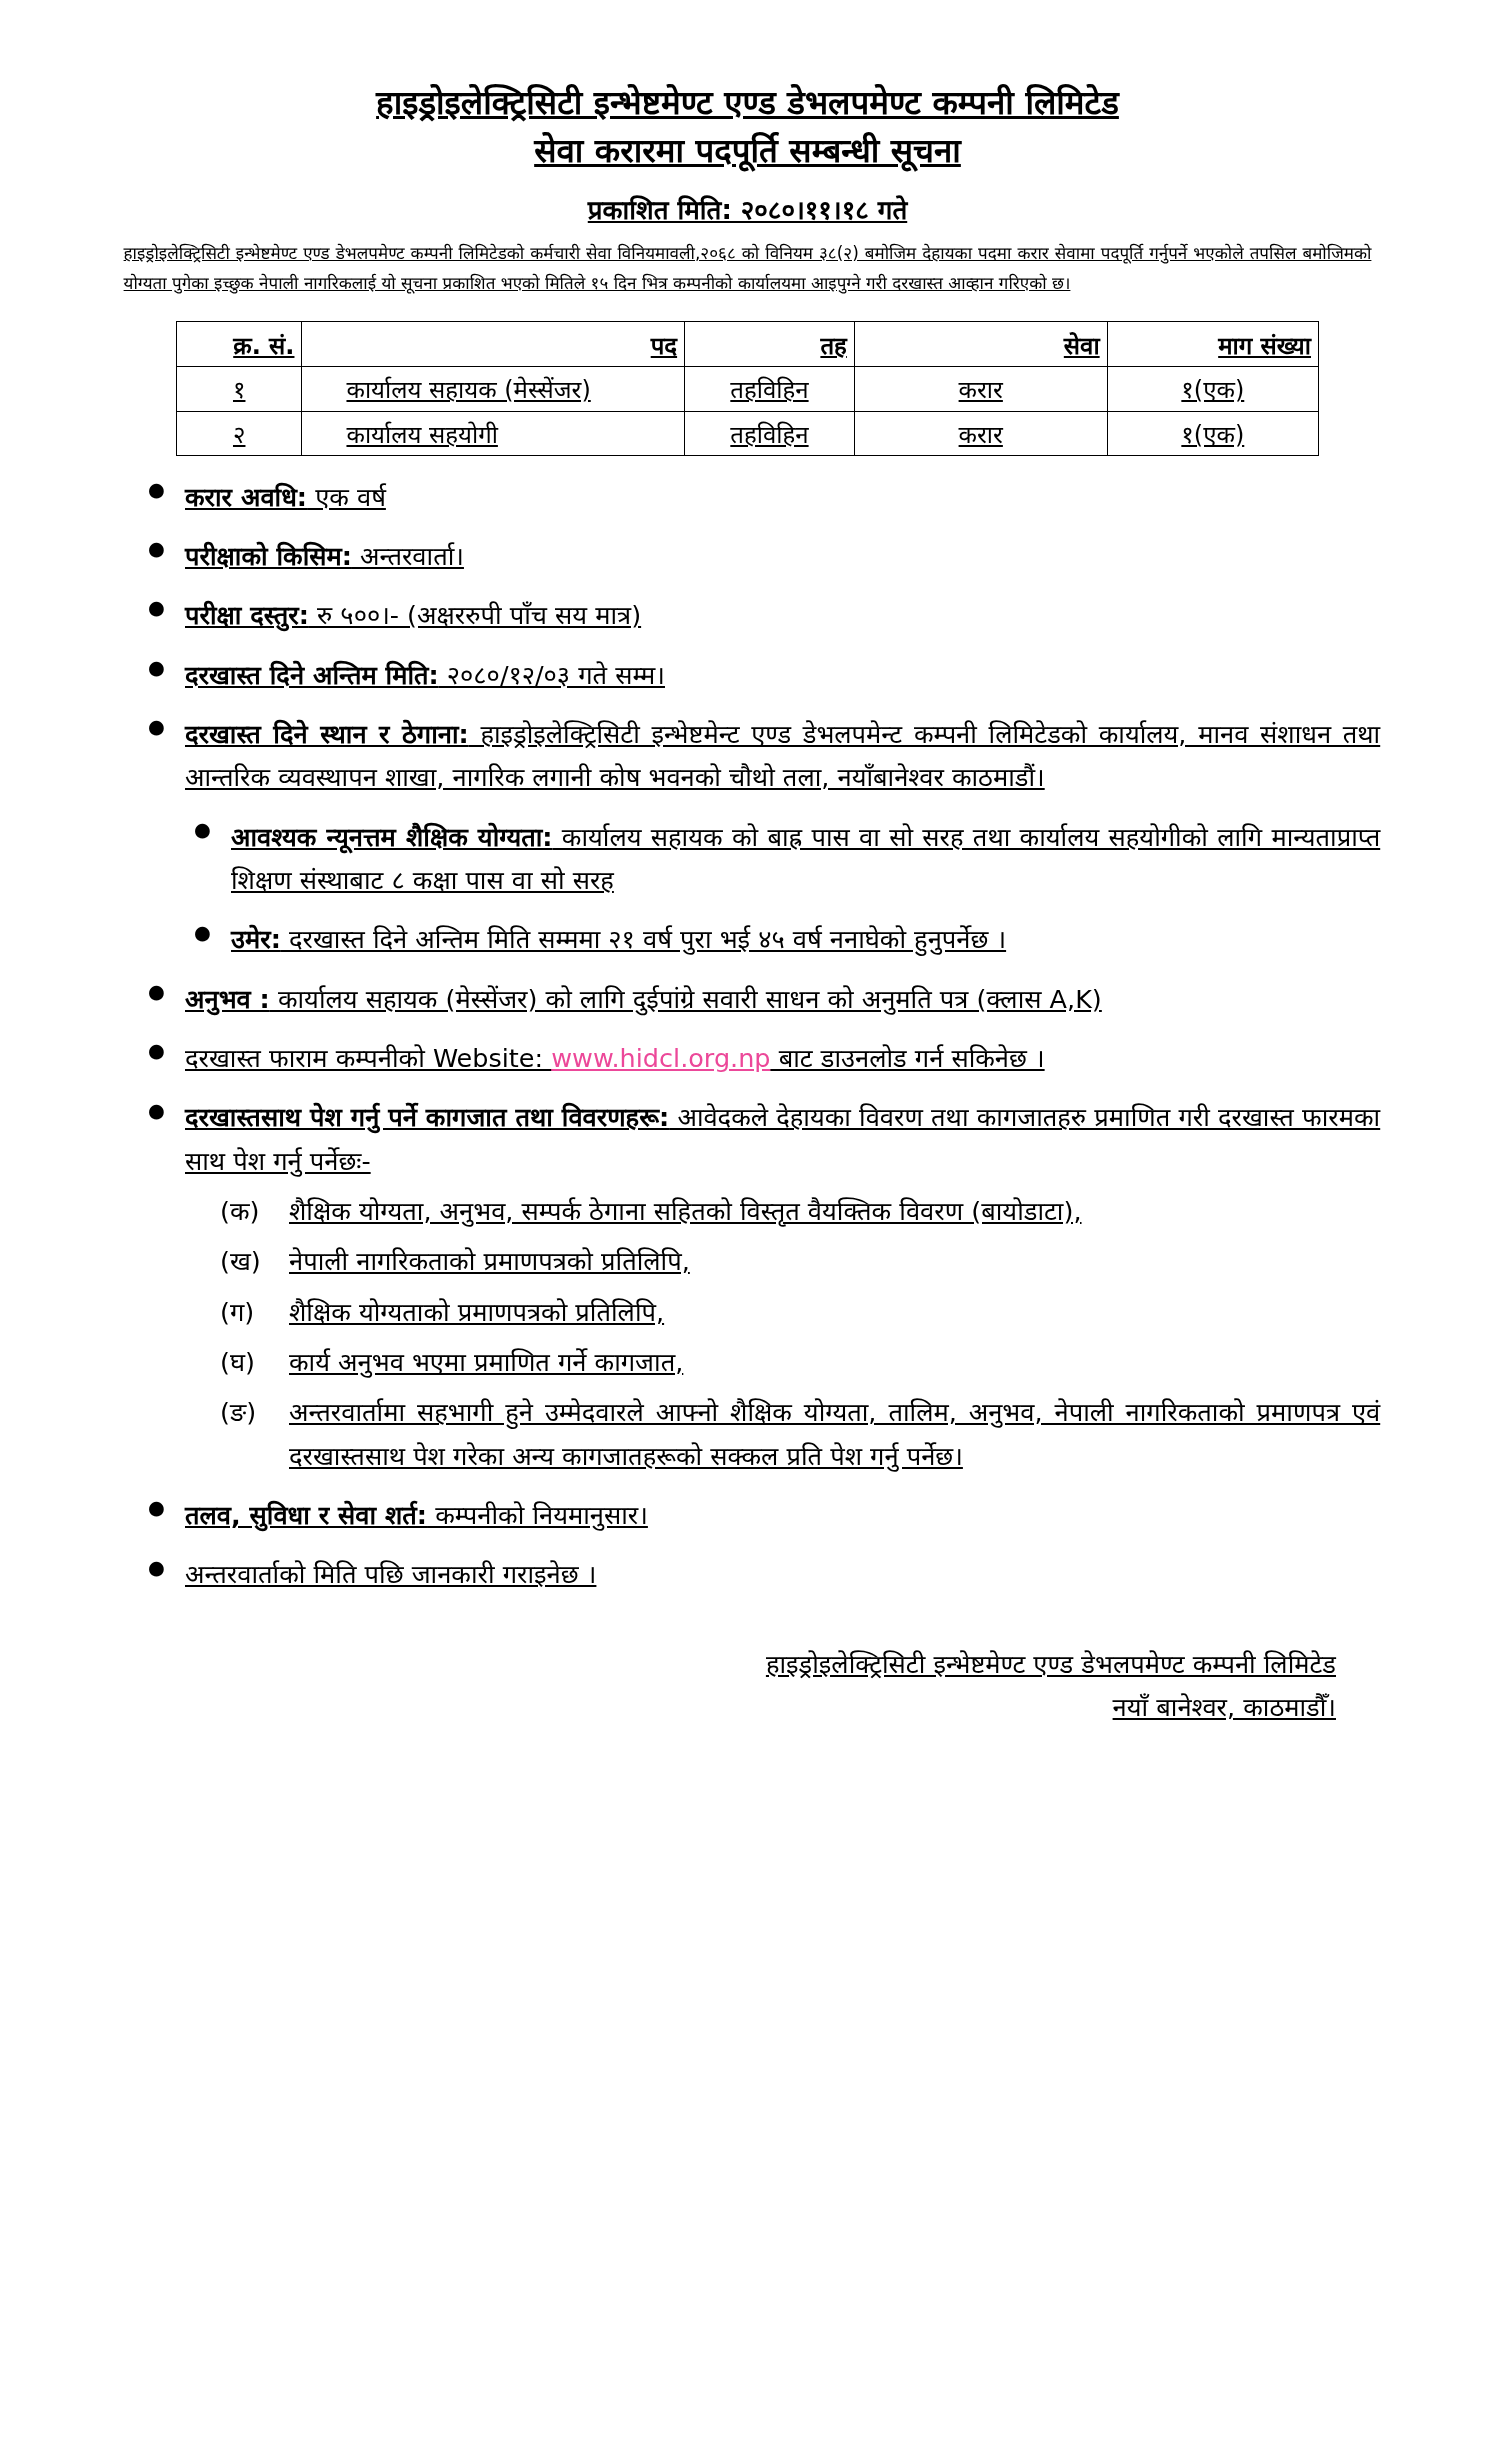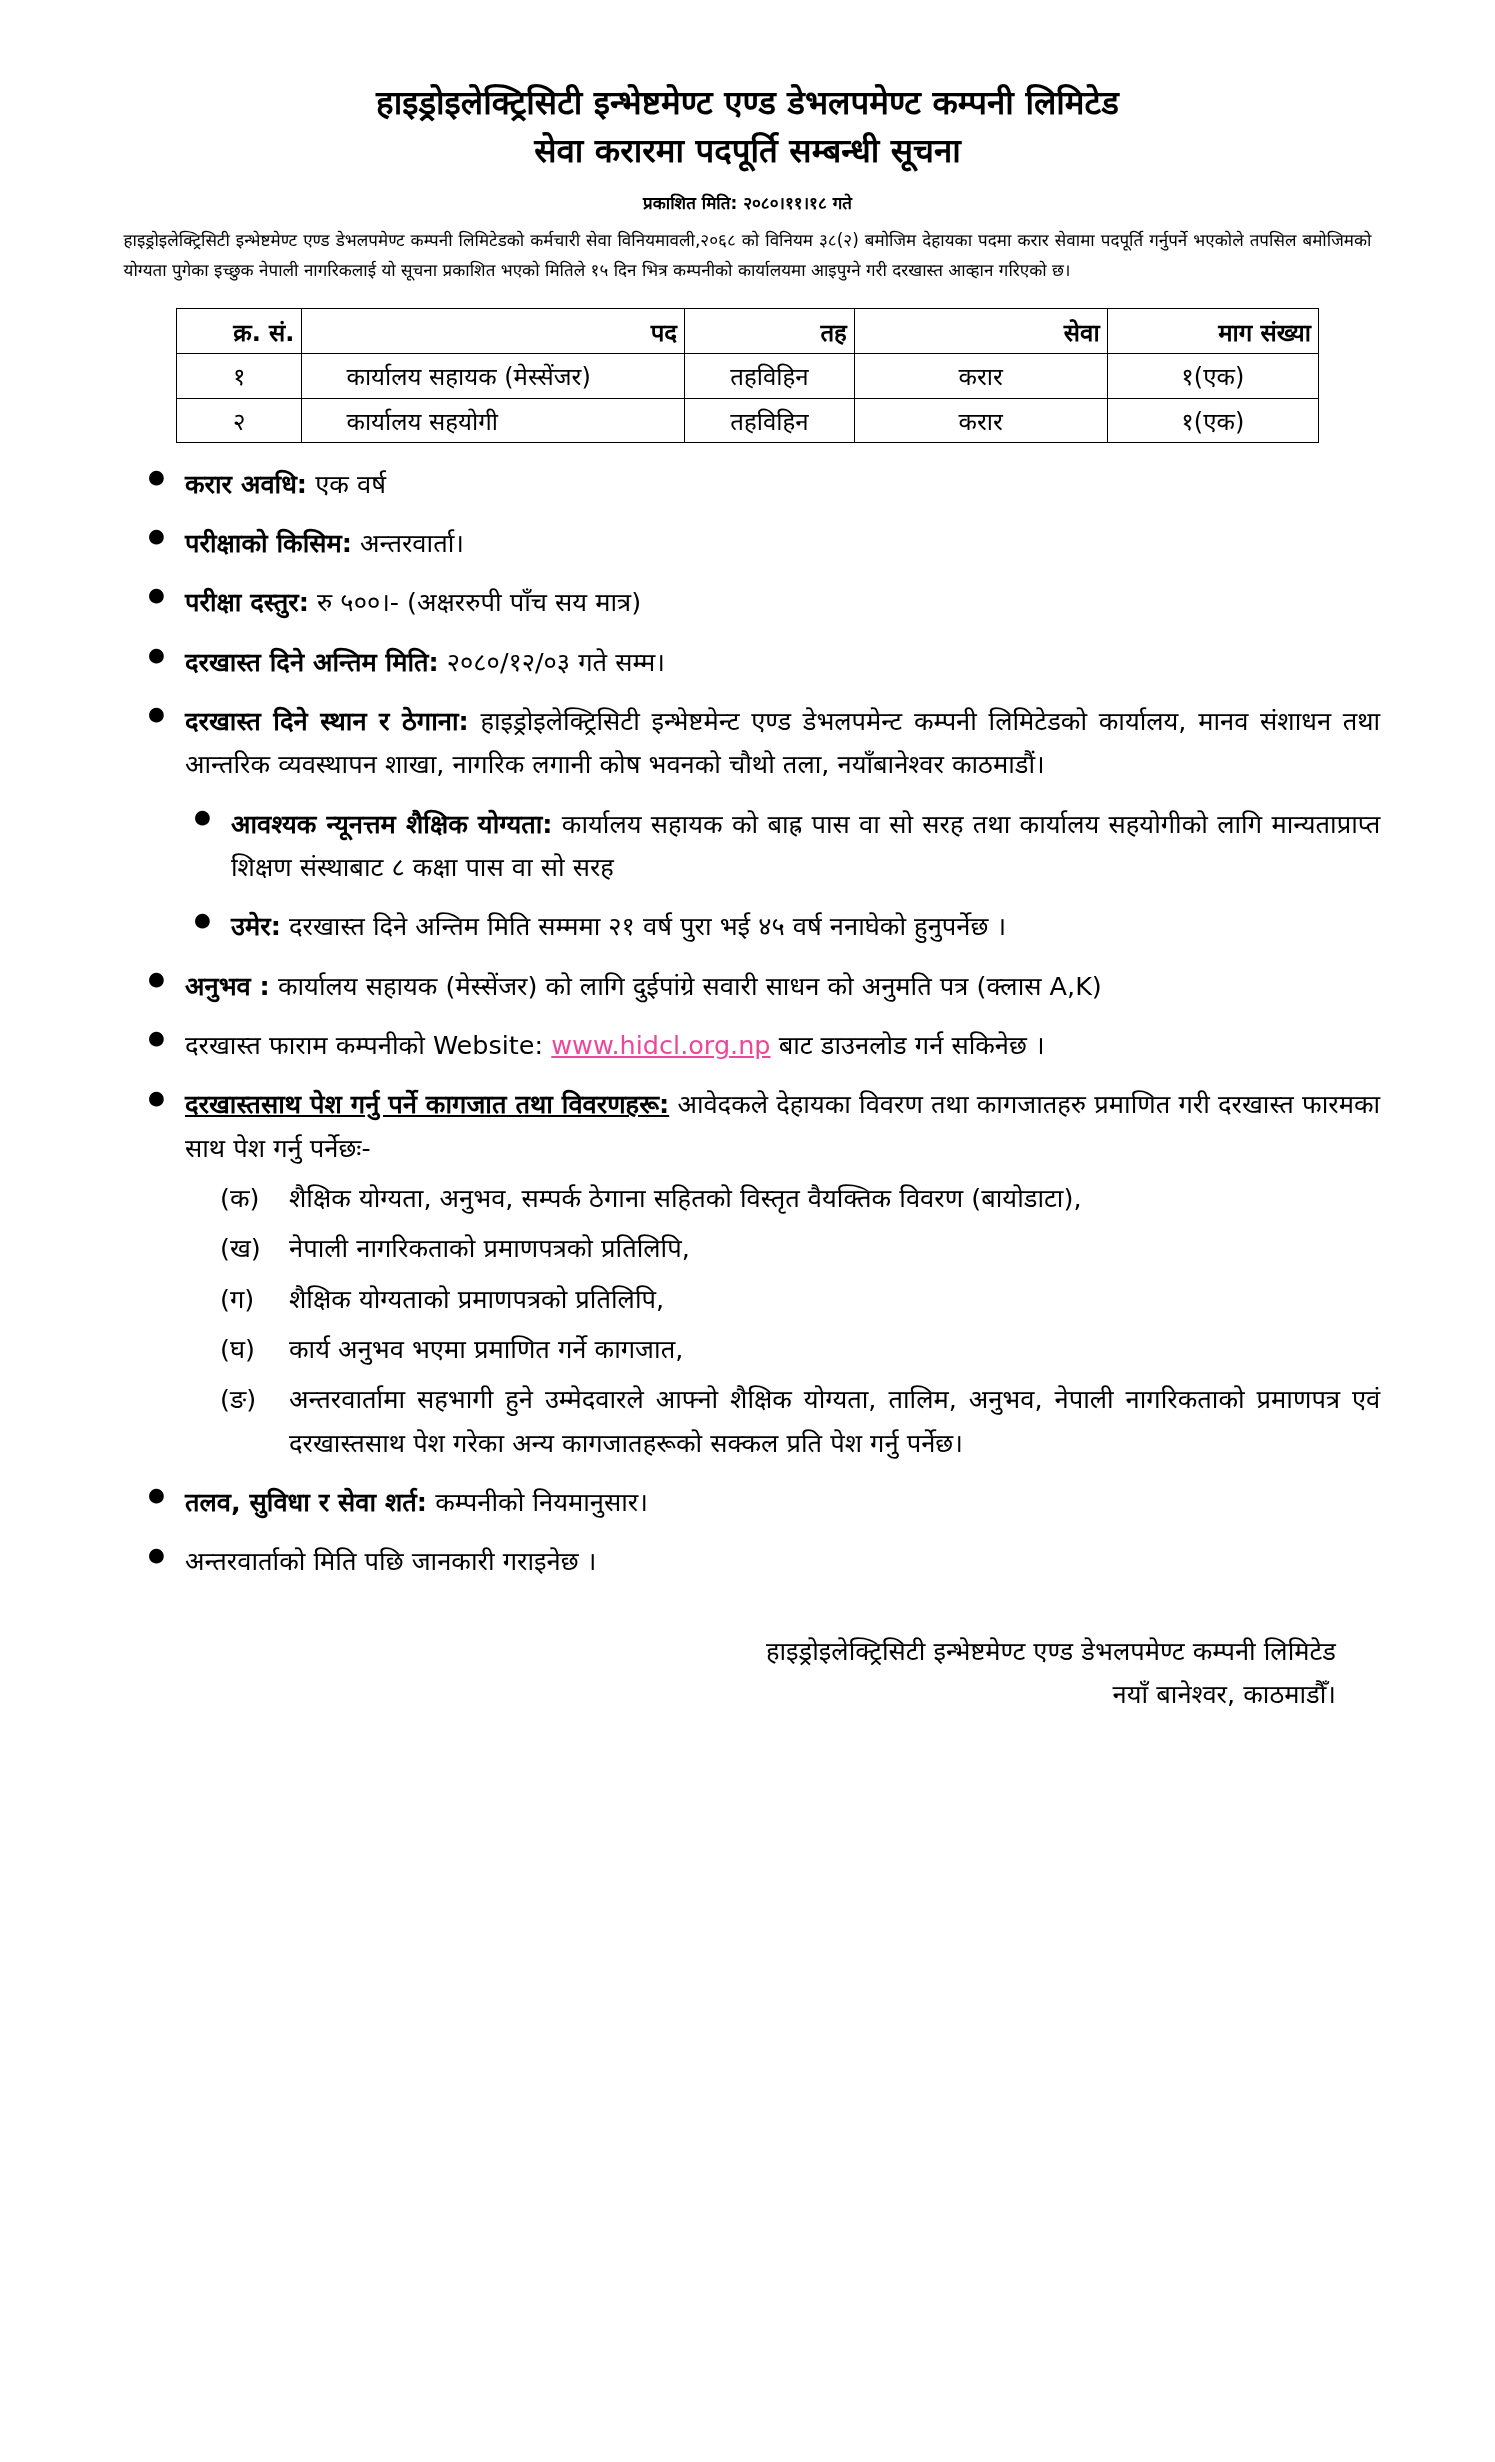"हाइड्रोइलेक्ट्रिसिटी इन्भेष्टमेण्ट एण्ड" .page { text-decoration: none -> underline }
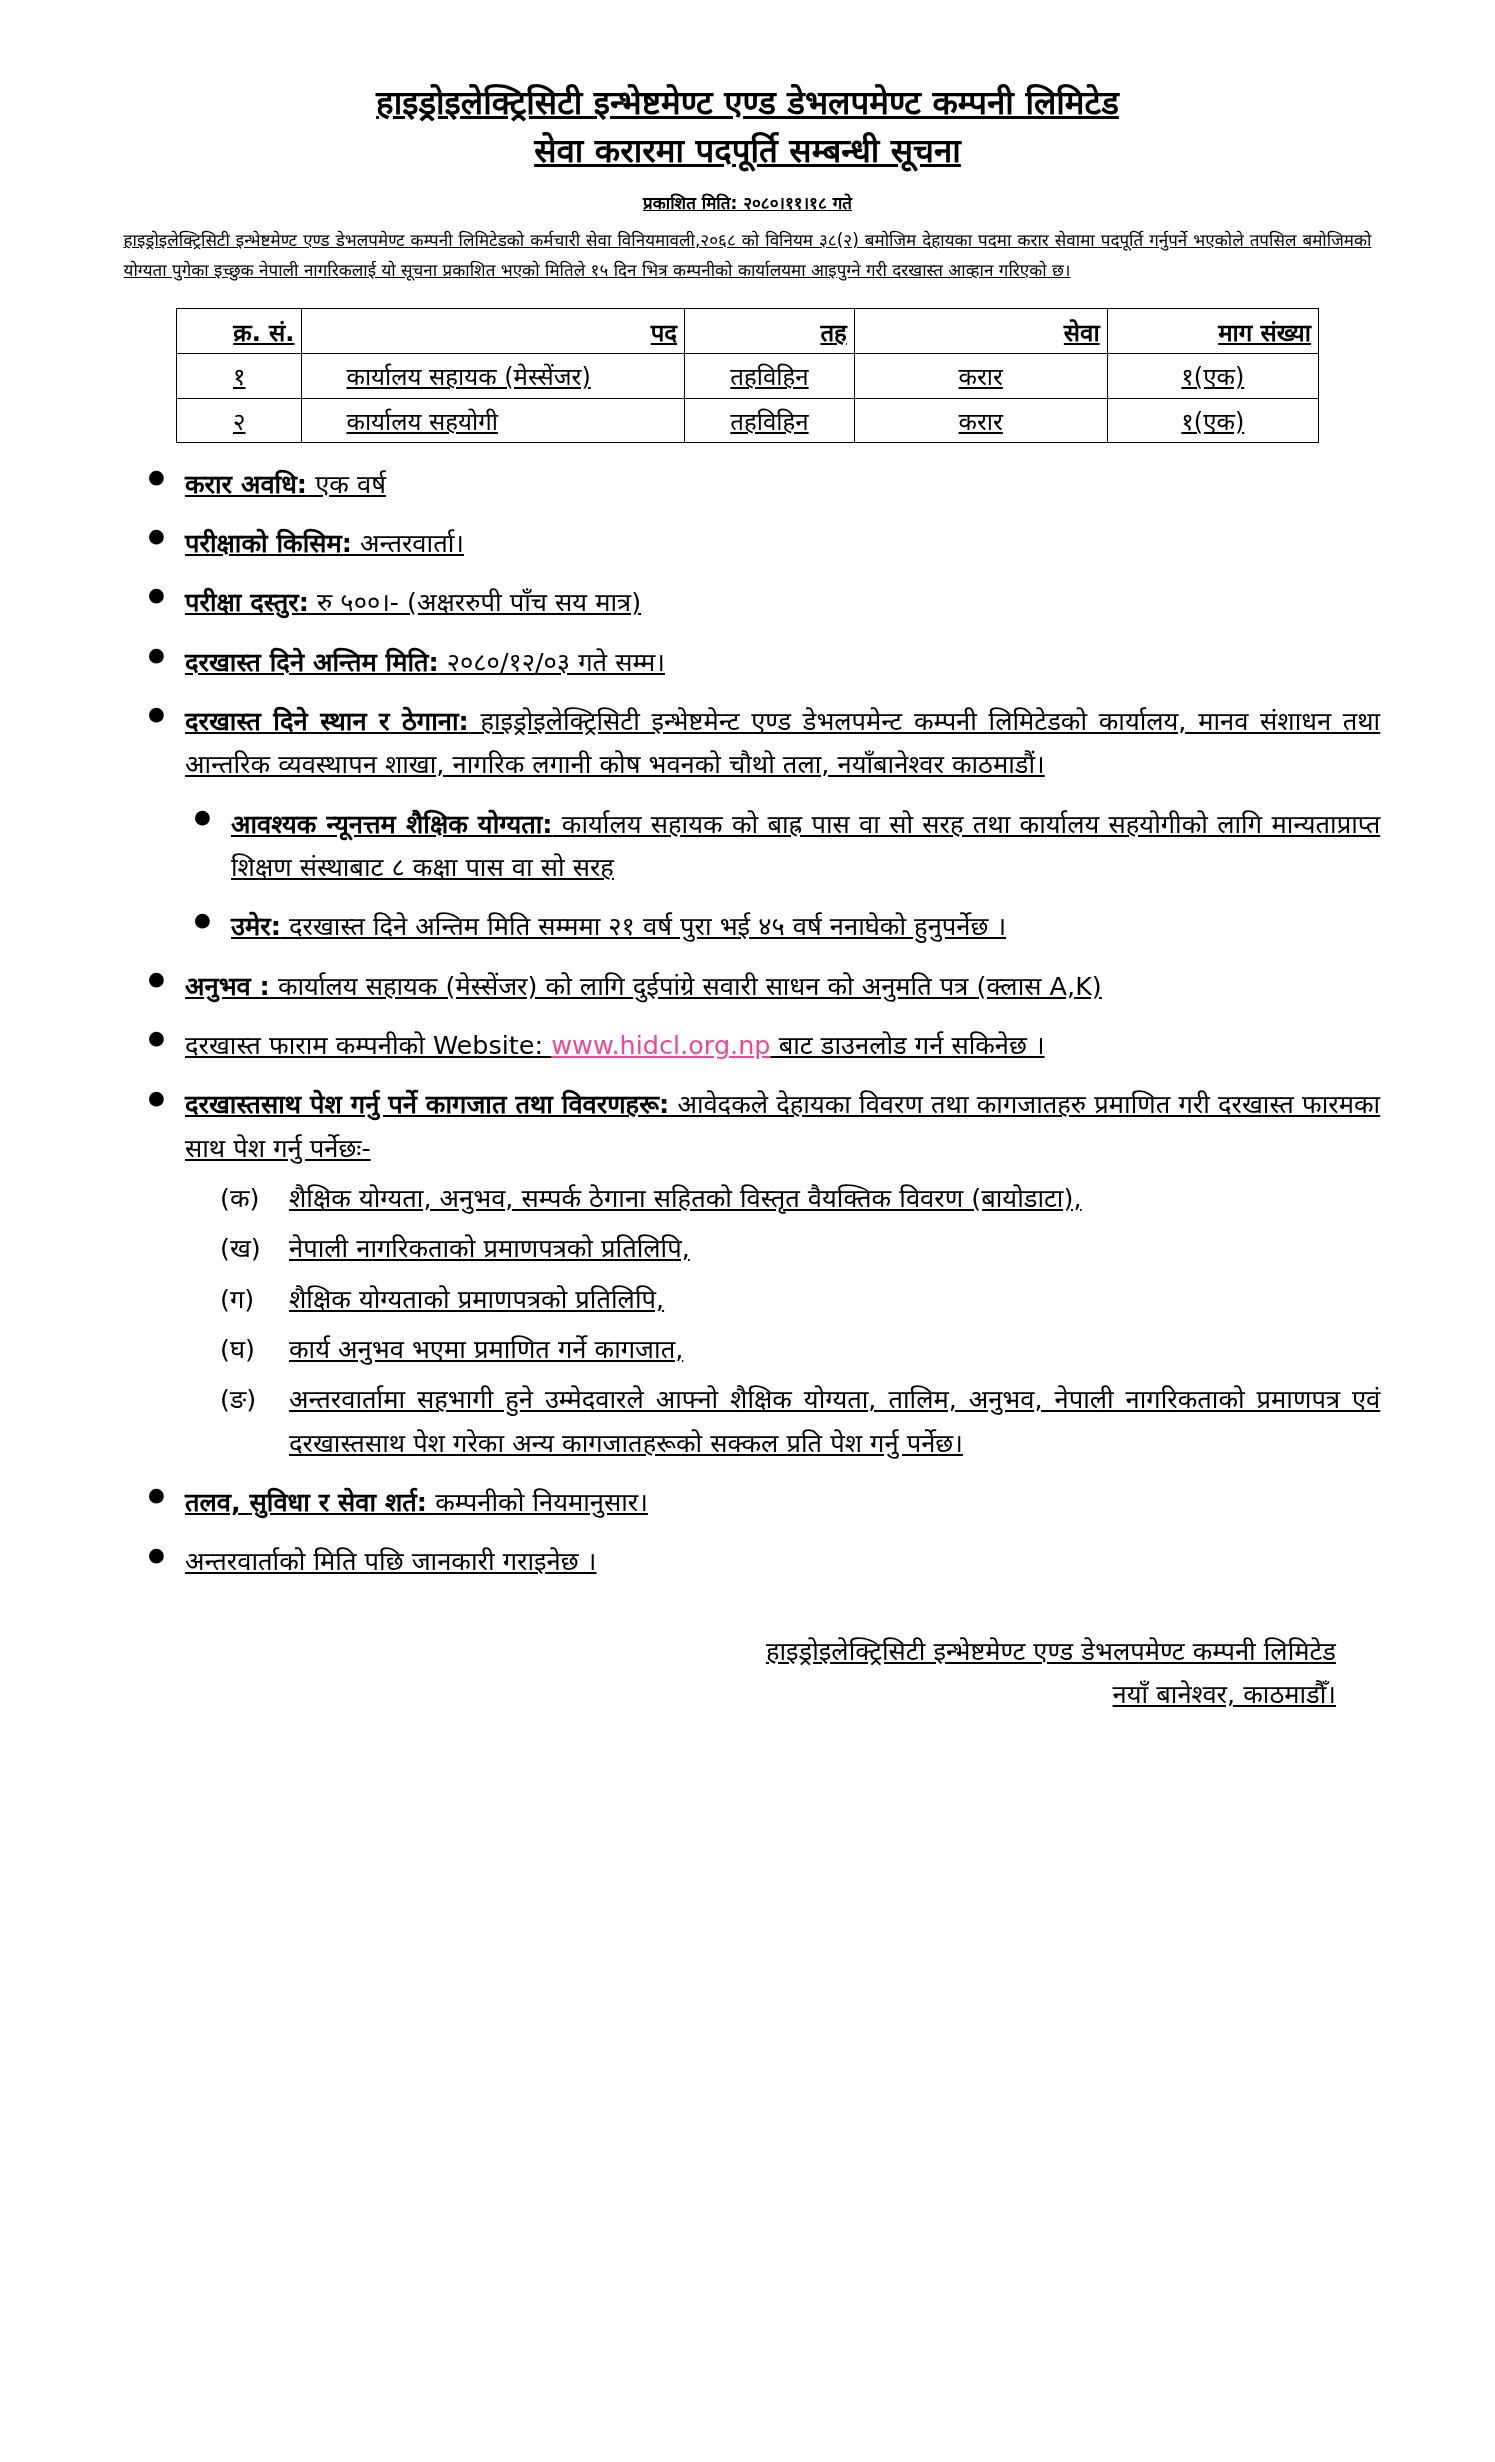"प्रकाशित मिति: २०८०।११।१८ गते" .pub-date { font-size: 17px -> 26px }
